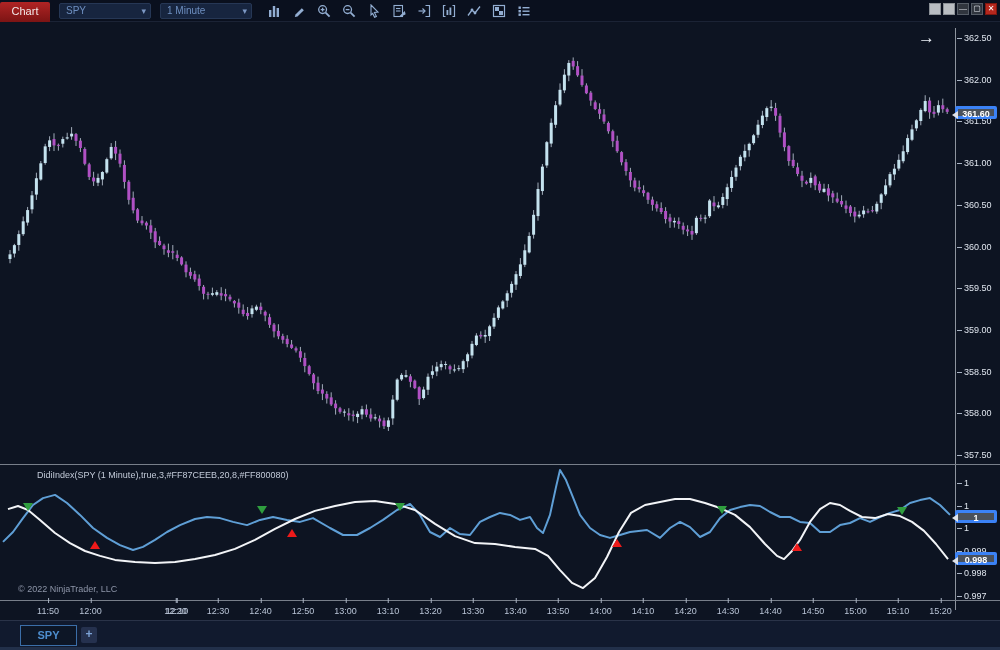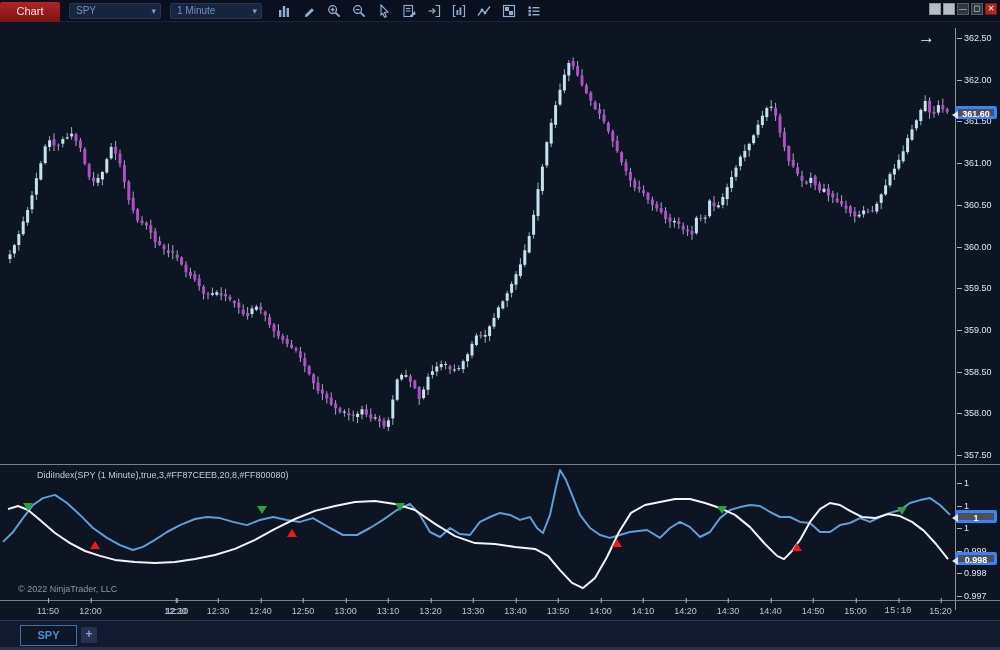"Chart" .chart-tab { width: 60px -> 50px }
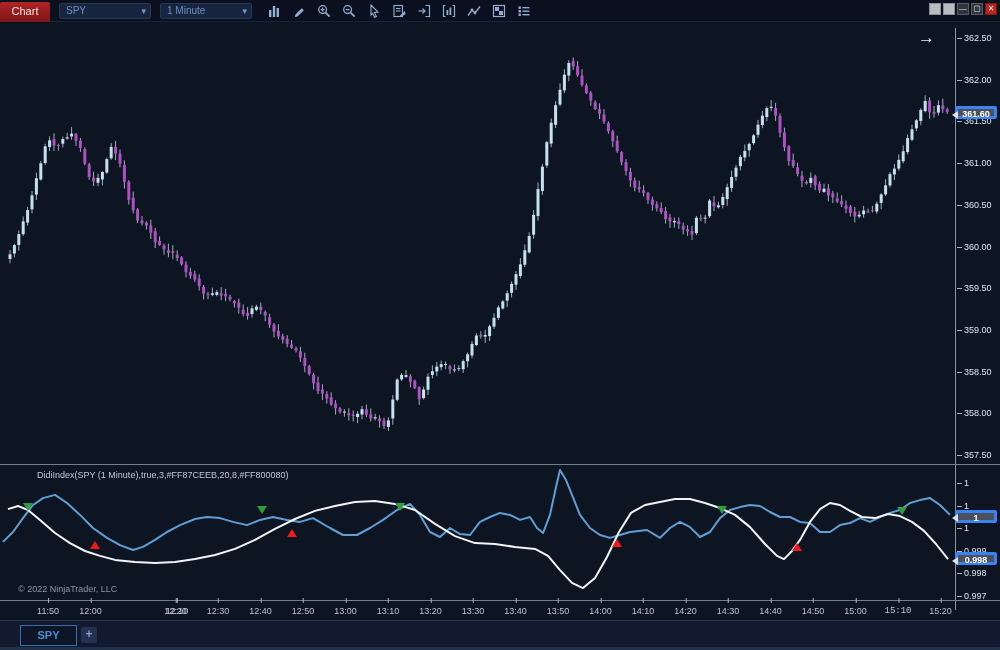"15:10" div.time-tick { font-family: Liberation Mono, monospace -> none }
